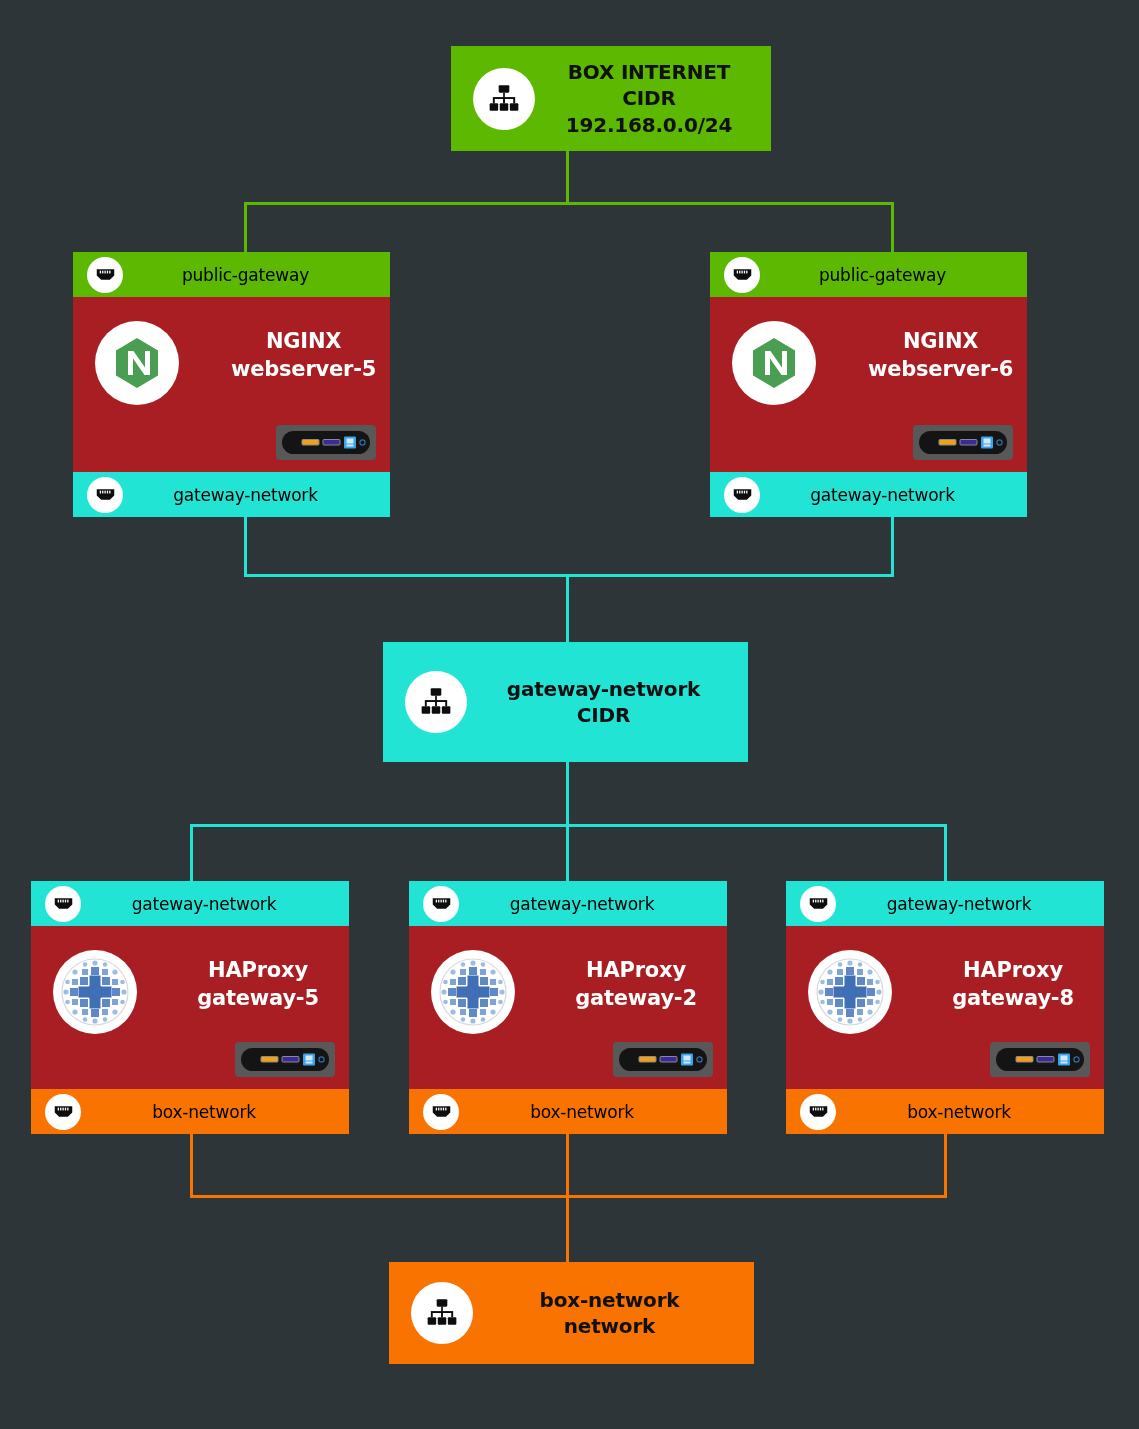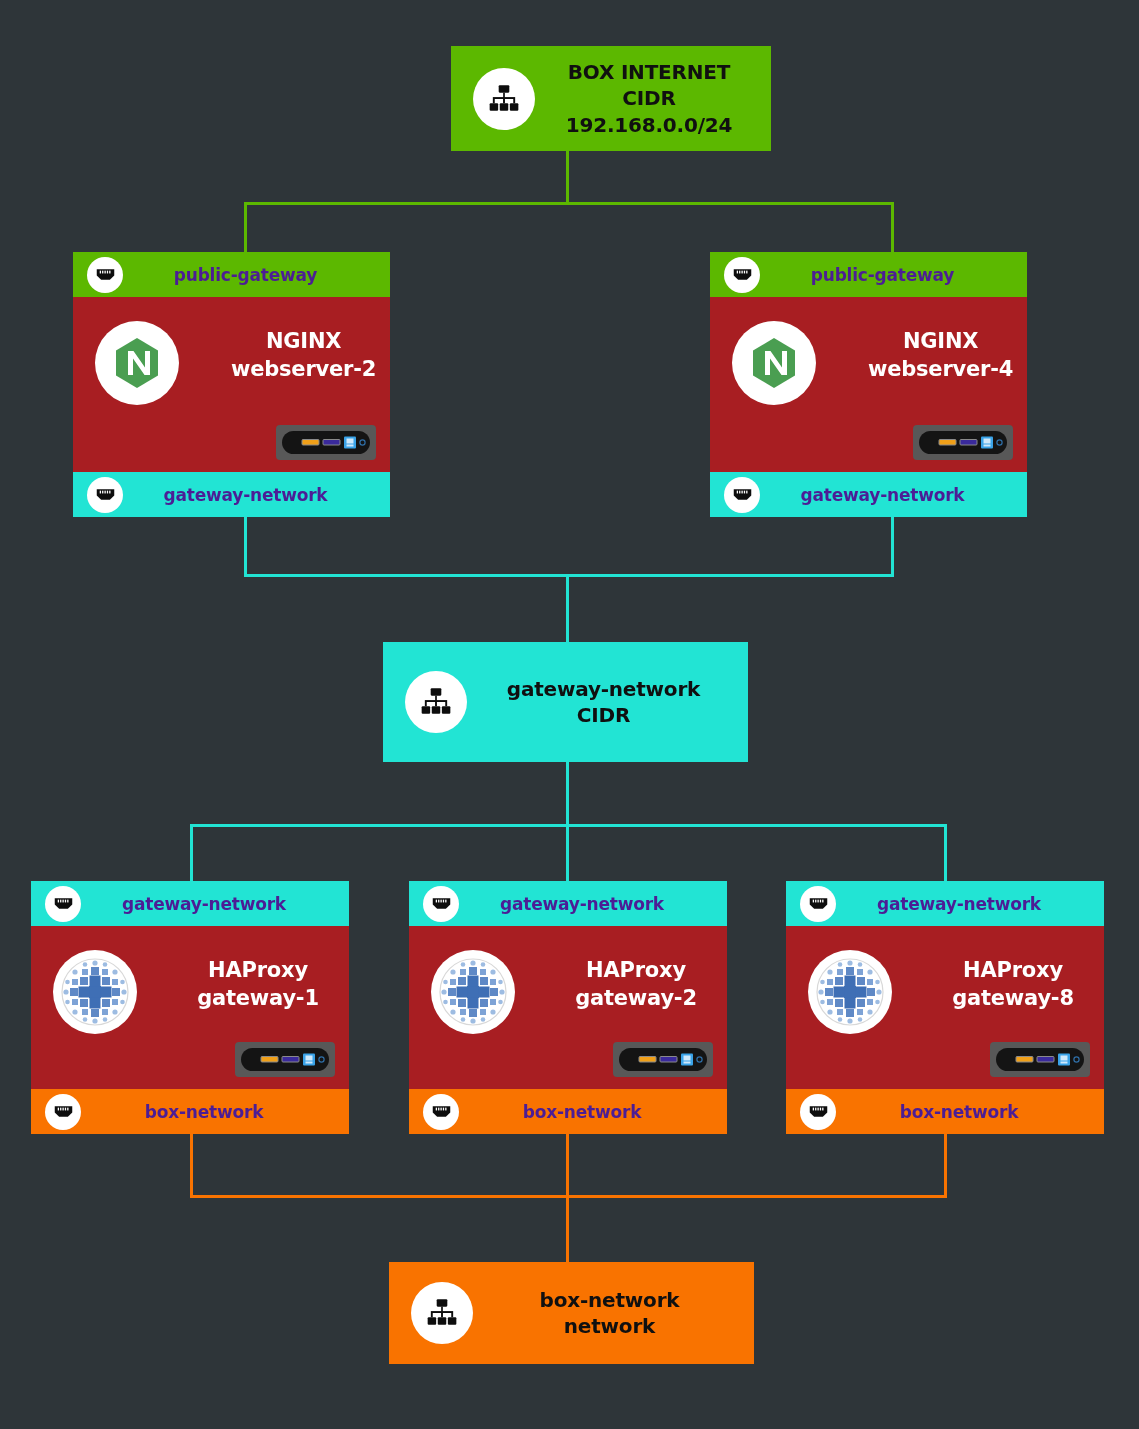"public-gateway" .band .band-label { color: #4c1d95 -> #000000; font-weight: bold -> normal }
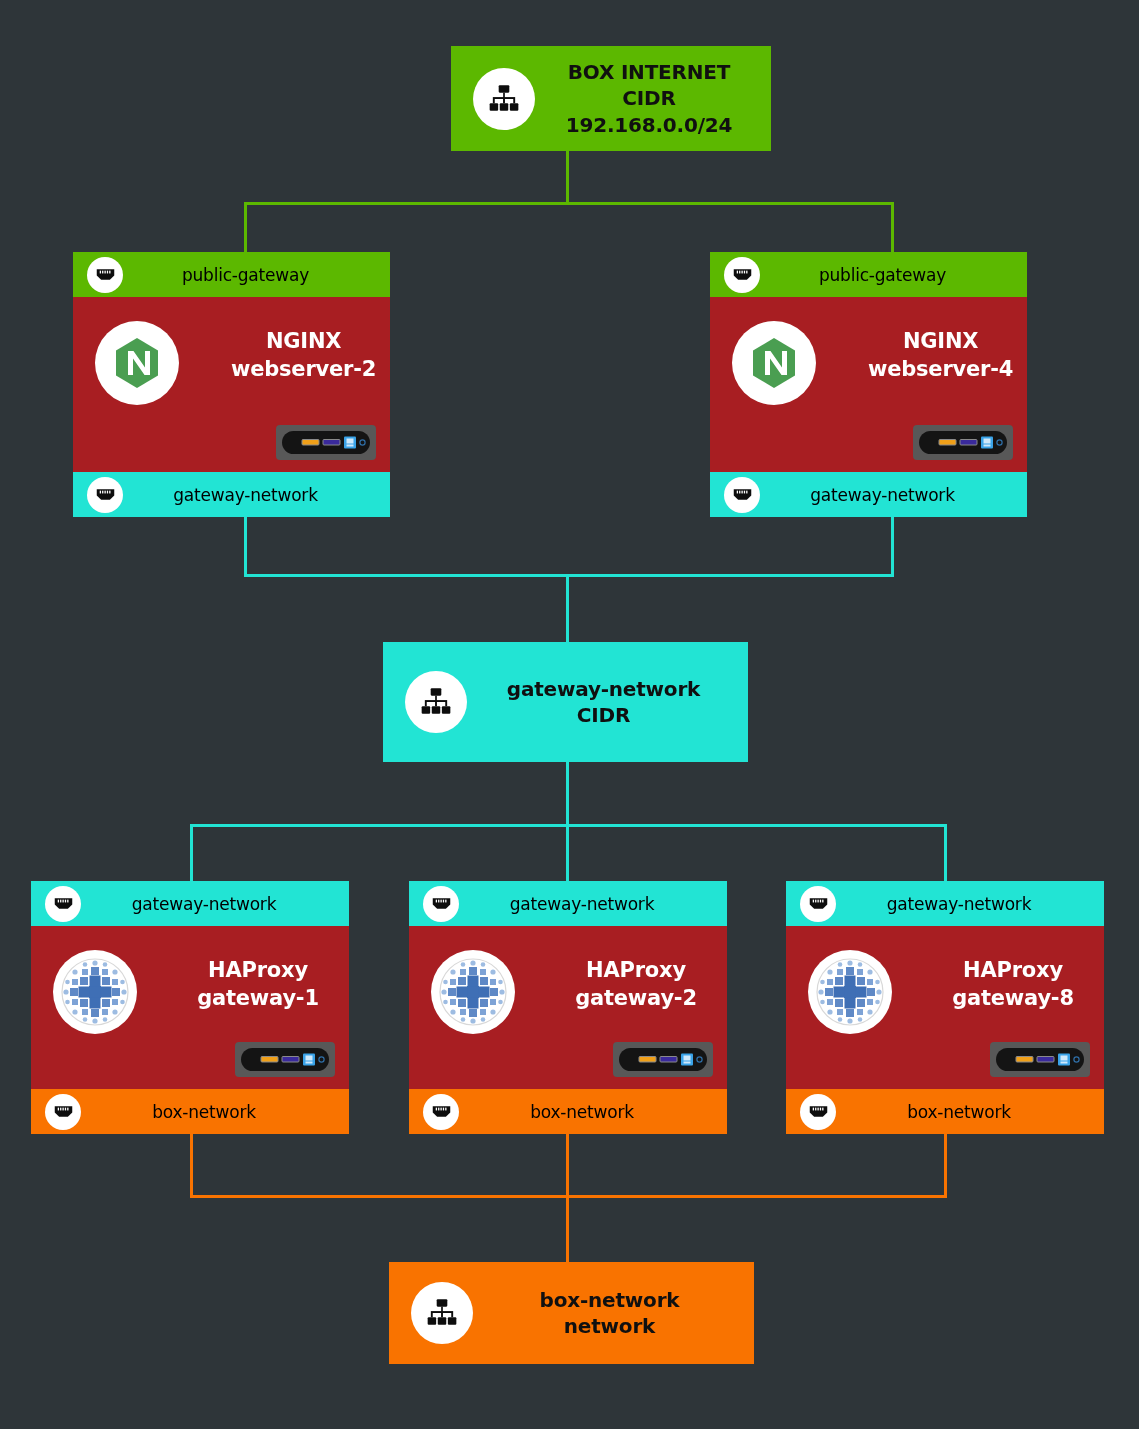"webserver-2" div { text: webserver-2 -> webserver-5 }
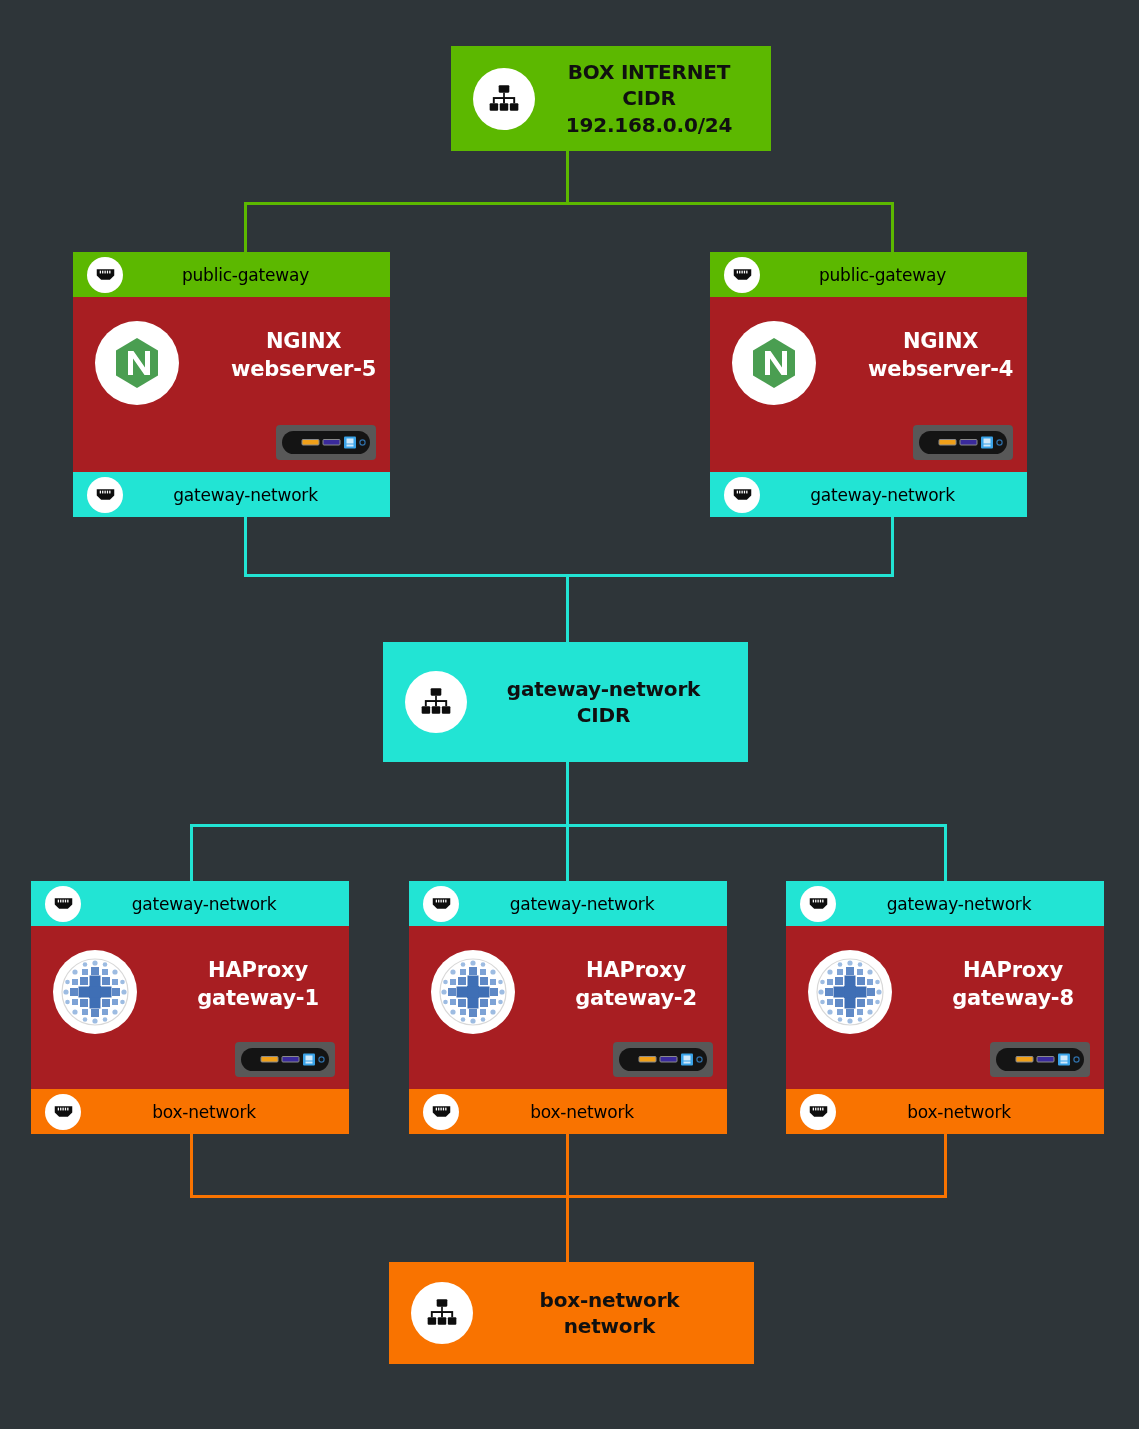"webserver-4" div { text: webserver-4 -> webserver-6 }
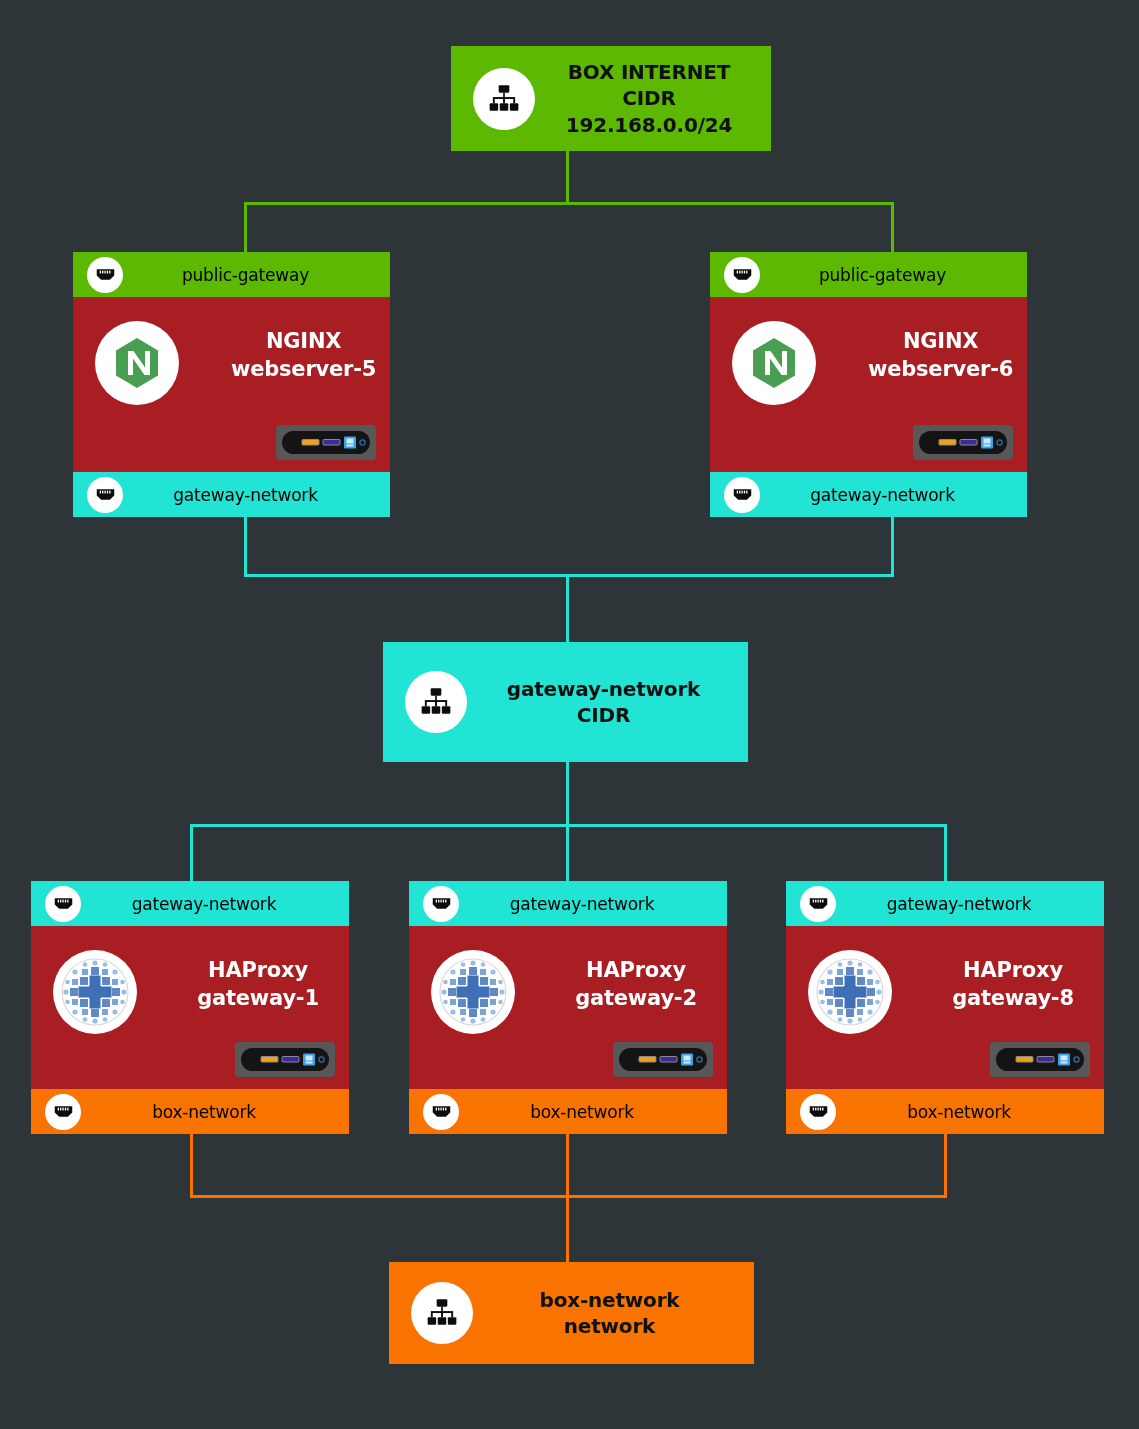"gateway-1" div { text: gateway-1 -> gateway-5 }
